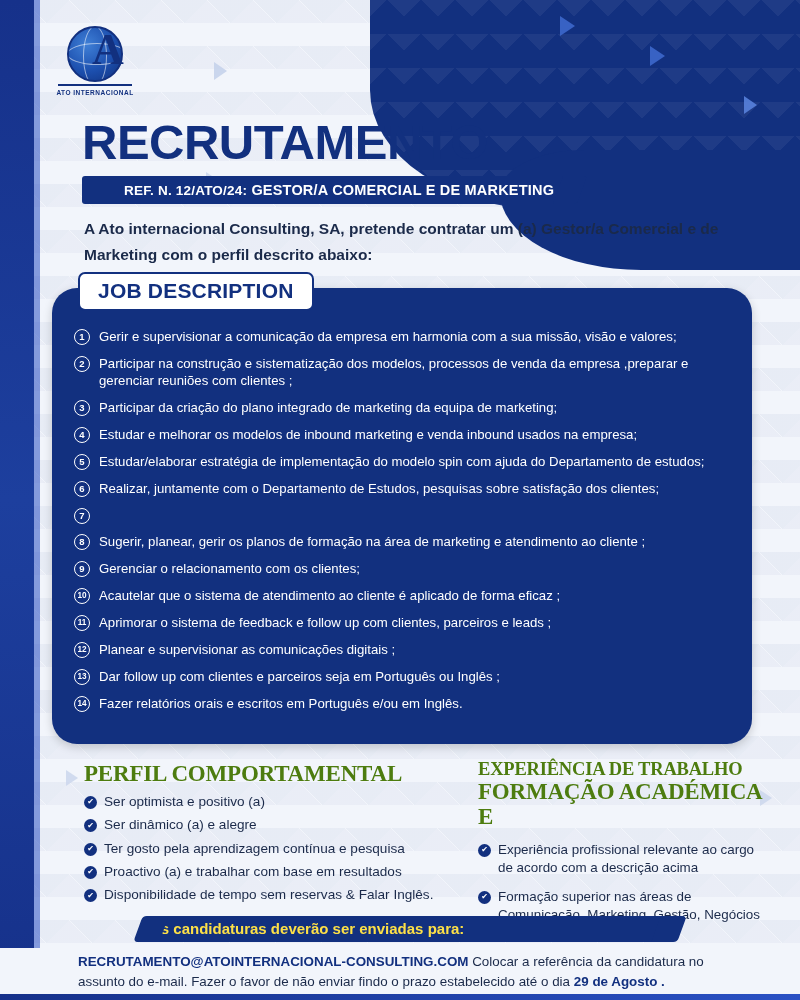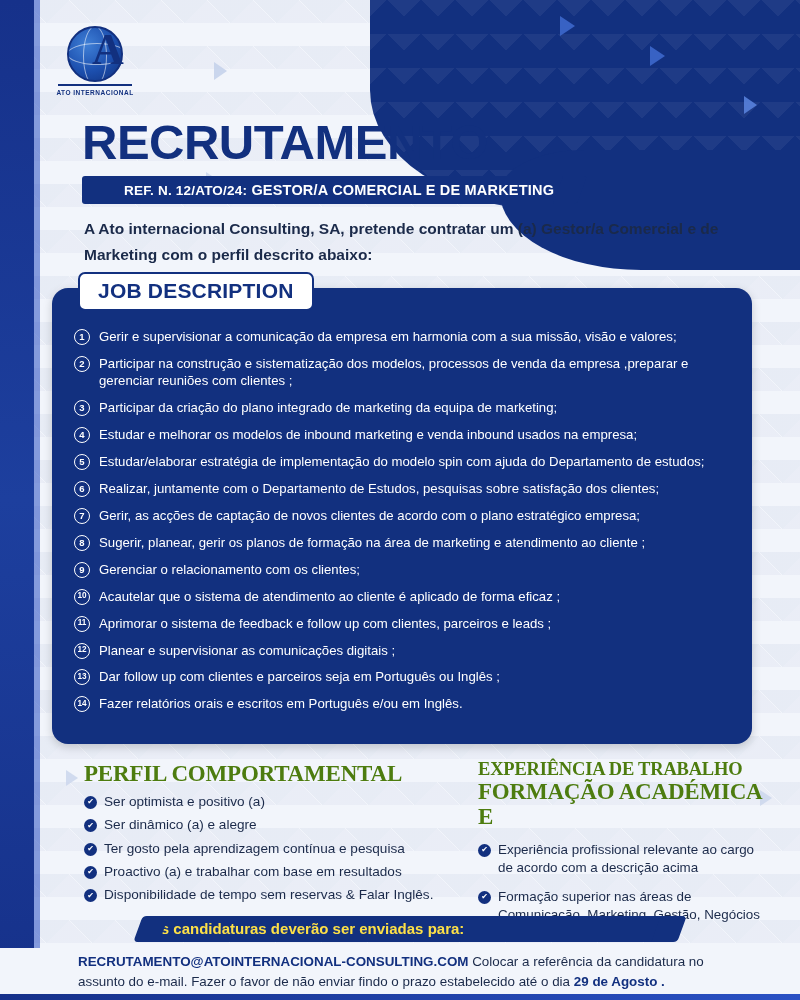"JOB DESCRIPTION" .jd-card { border-radius: 16px -> 25px }
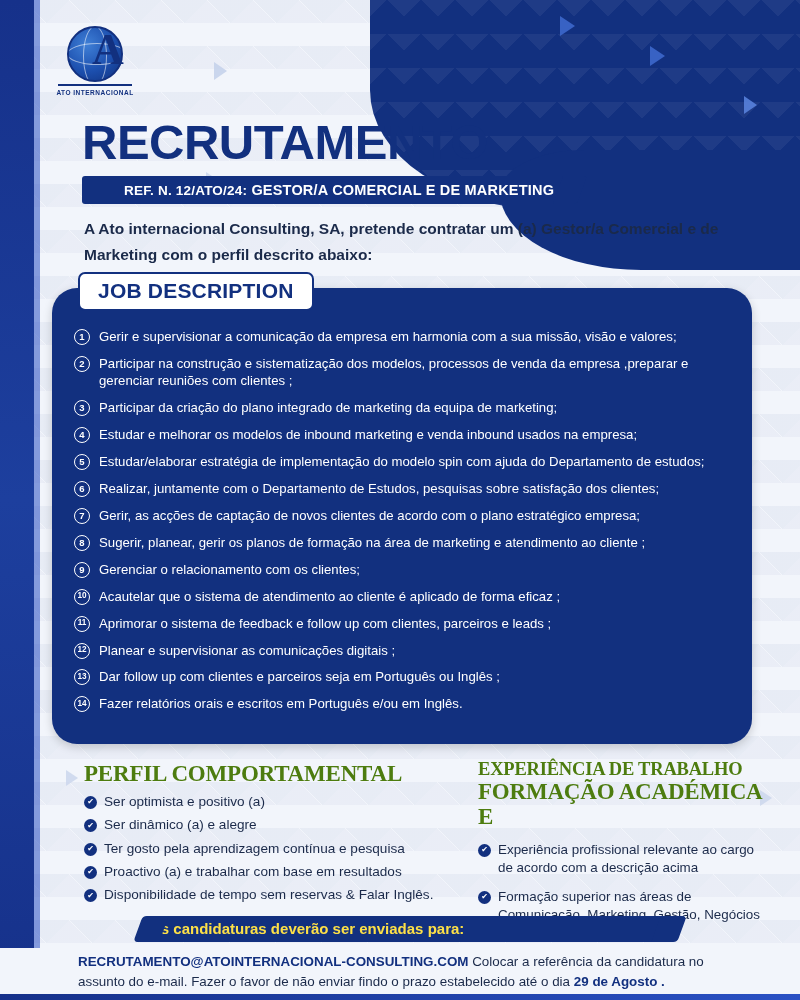"Gerir, as acções de captação" span { html: <span>Gerir, as acções de captação de novos clientes de acordo com o plano estratégico empresa;</span> -> none }
